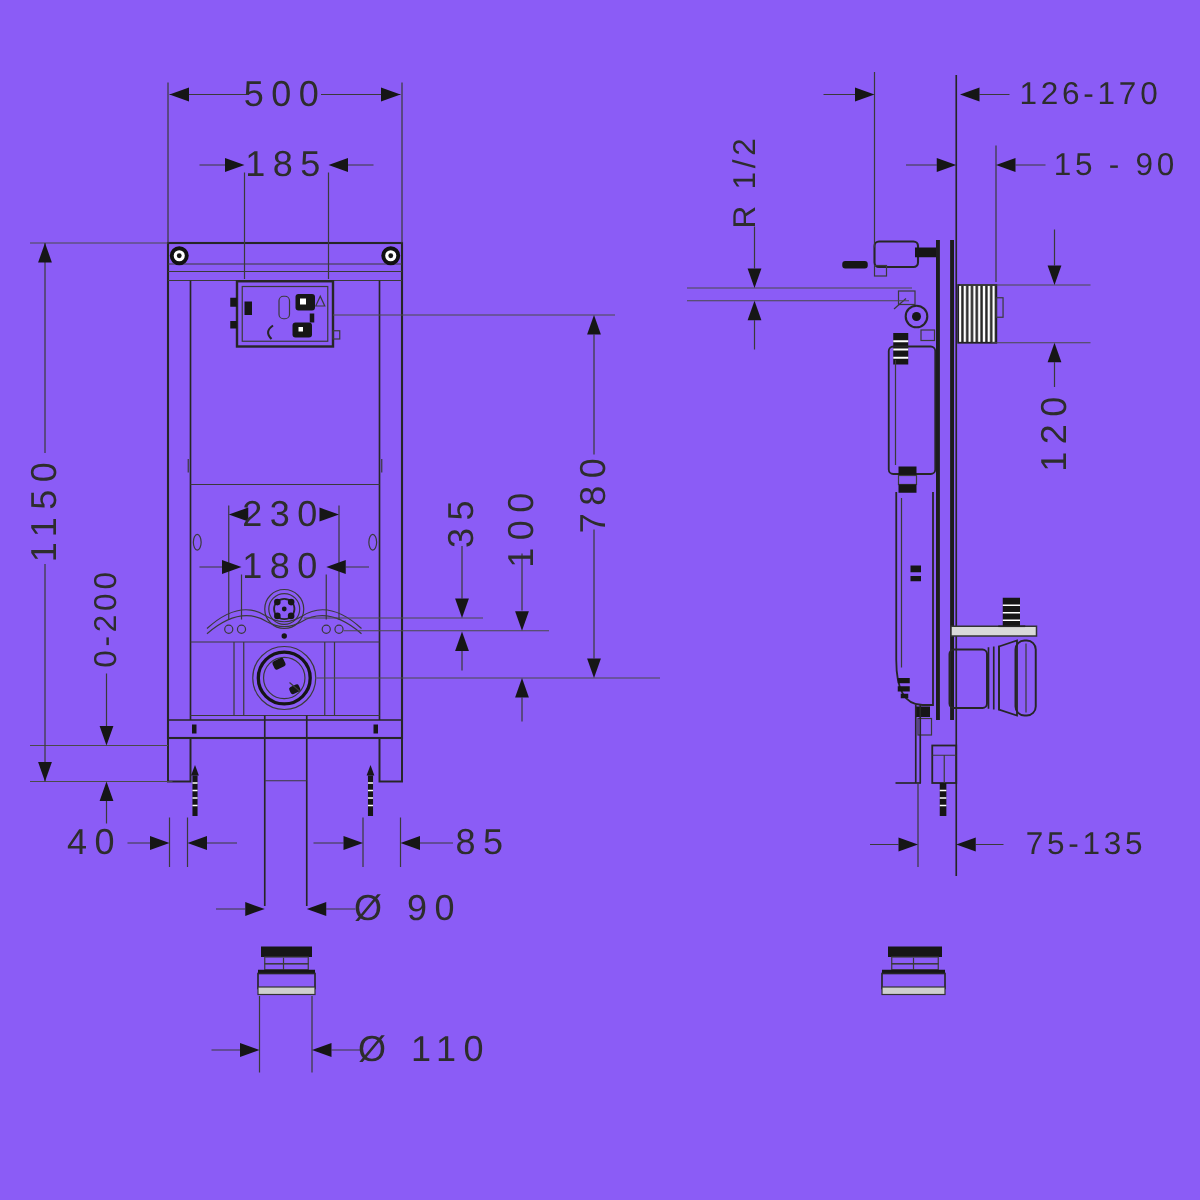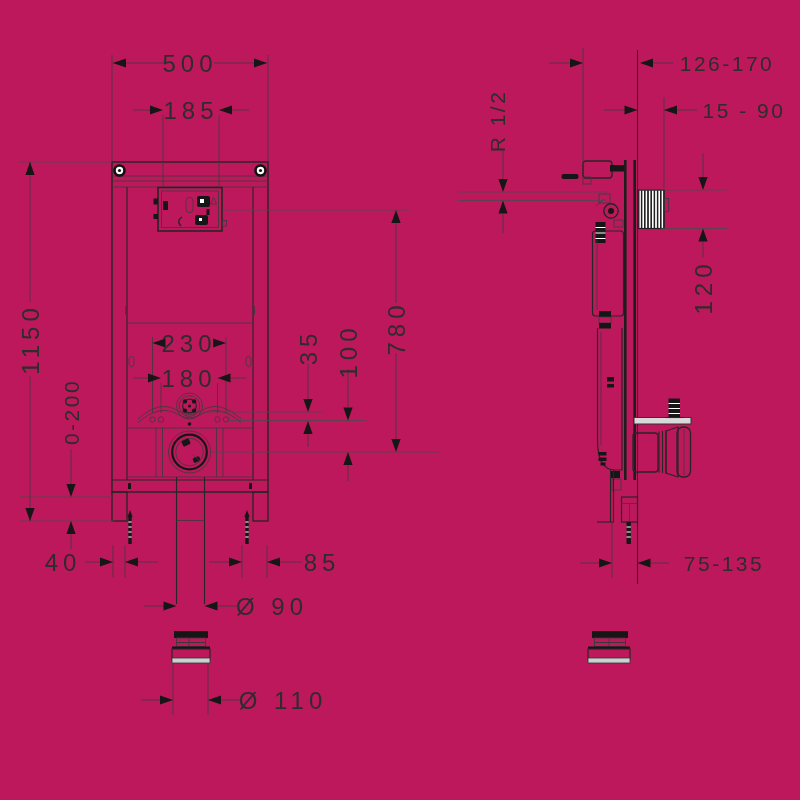"500" .canvas { background: #be185d -> #8b5cf6 }
